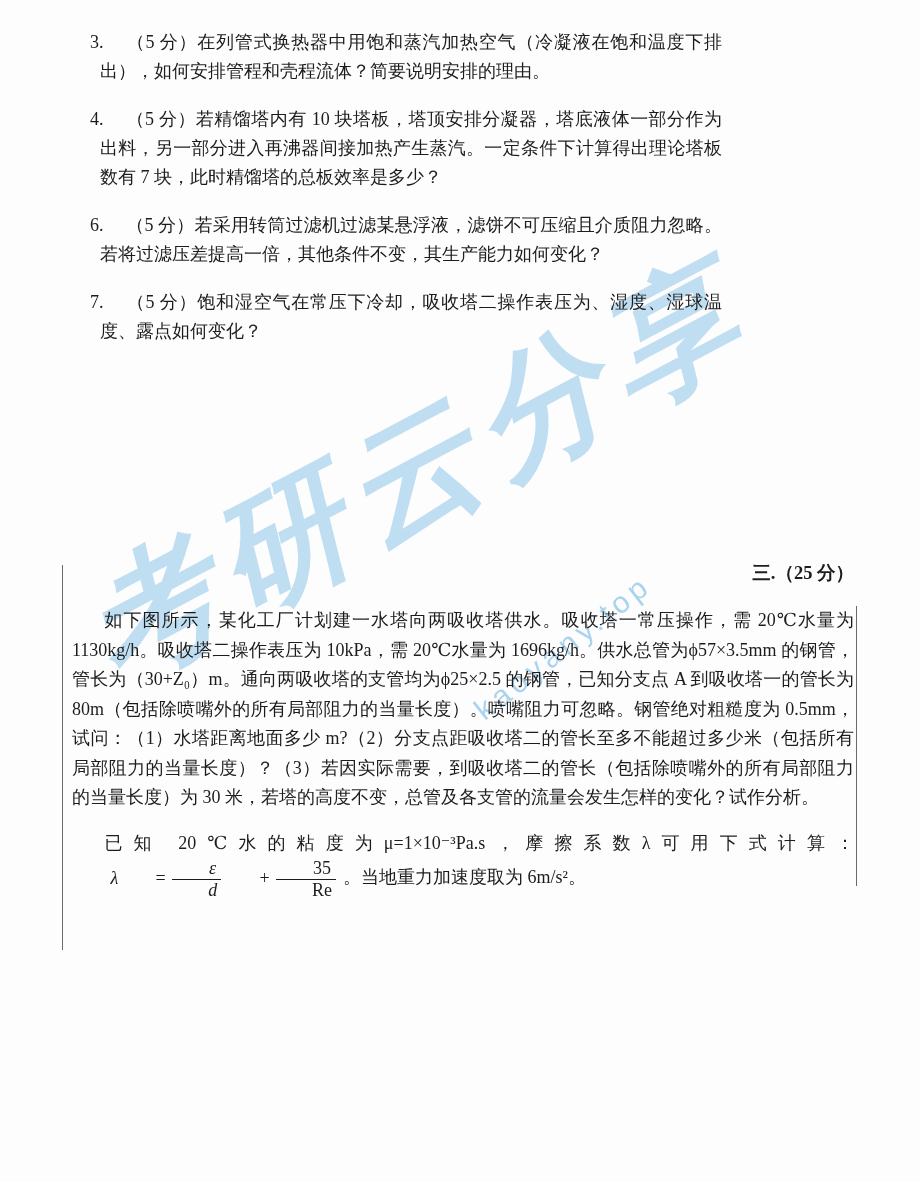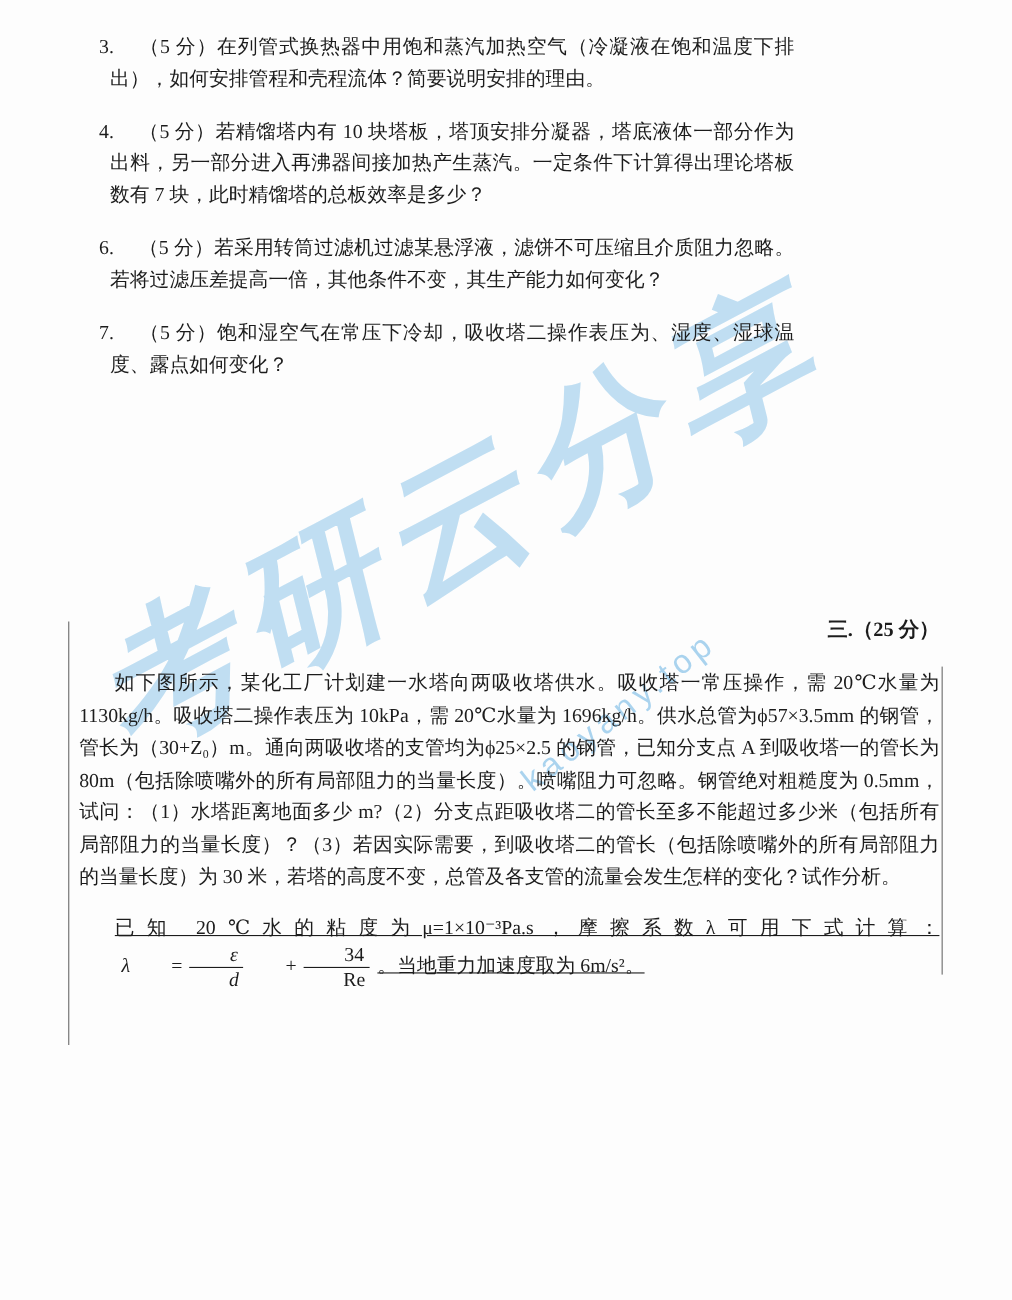"已知 20℃水的粘度为μ=1×10⁻³Pa.s，摩擦系数λ可用下式计算：" .sec-para.second { text-decoration: underline -> none }
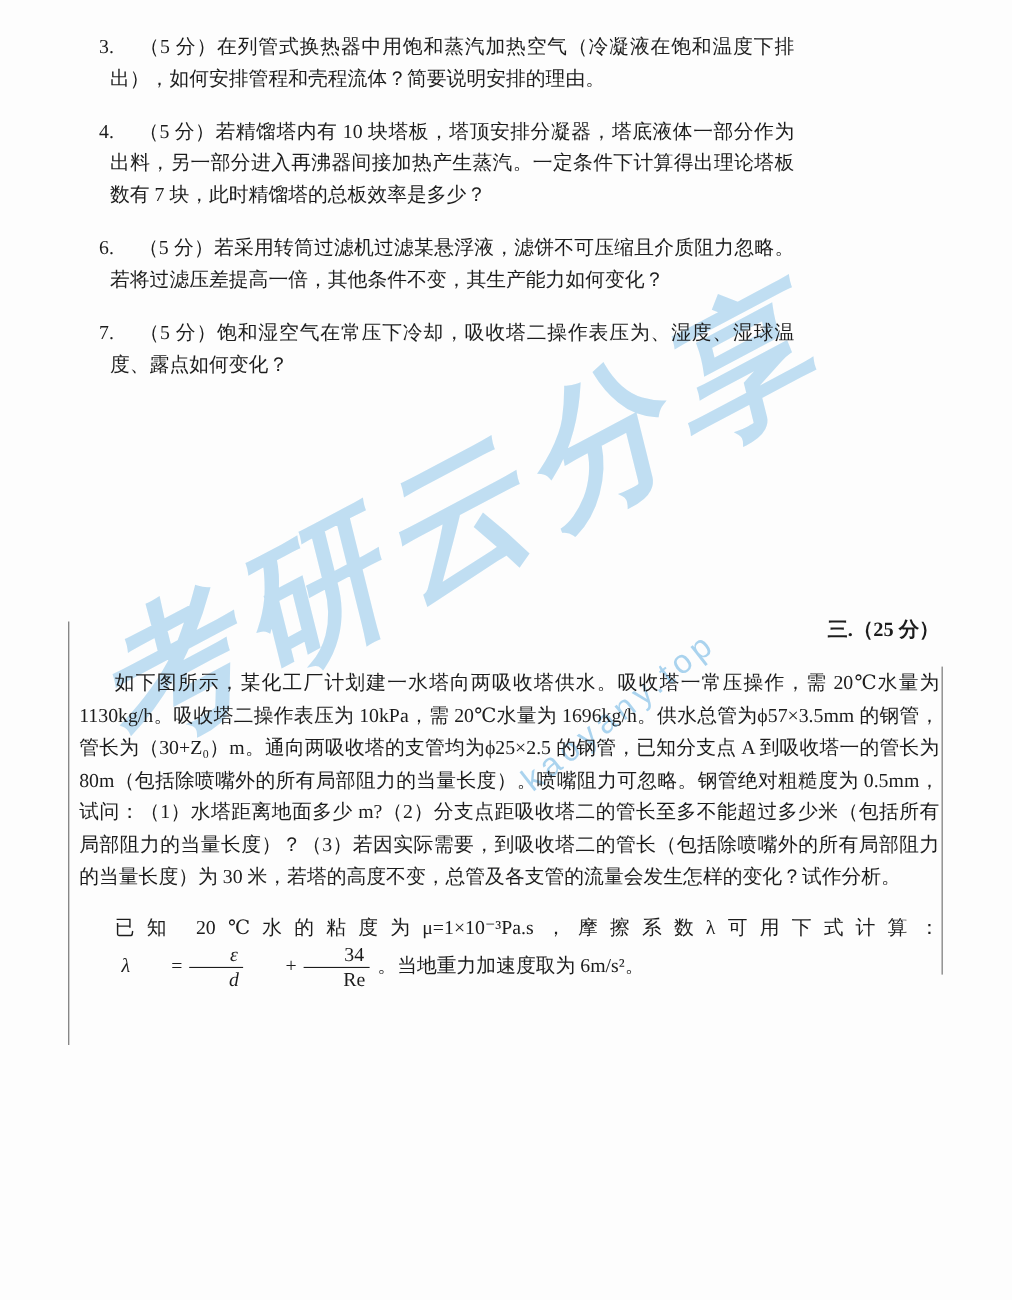"34" span.num { text: 34 -> 35 }
